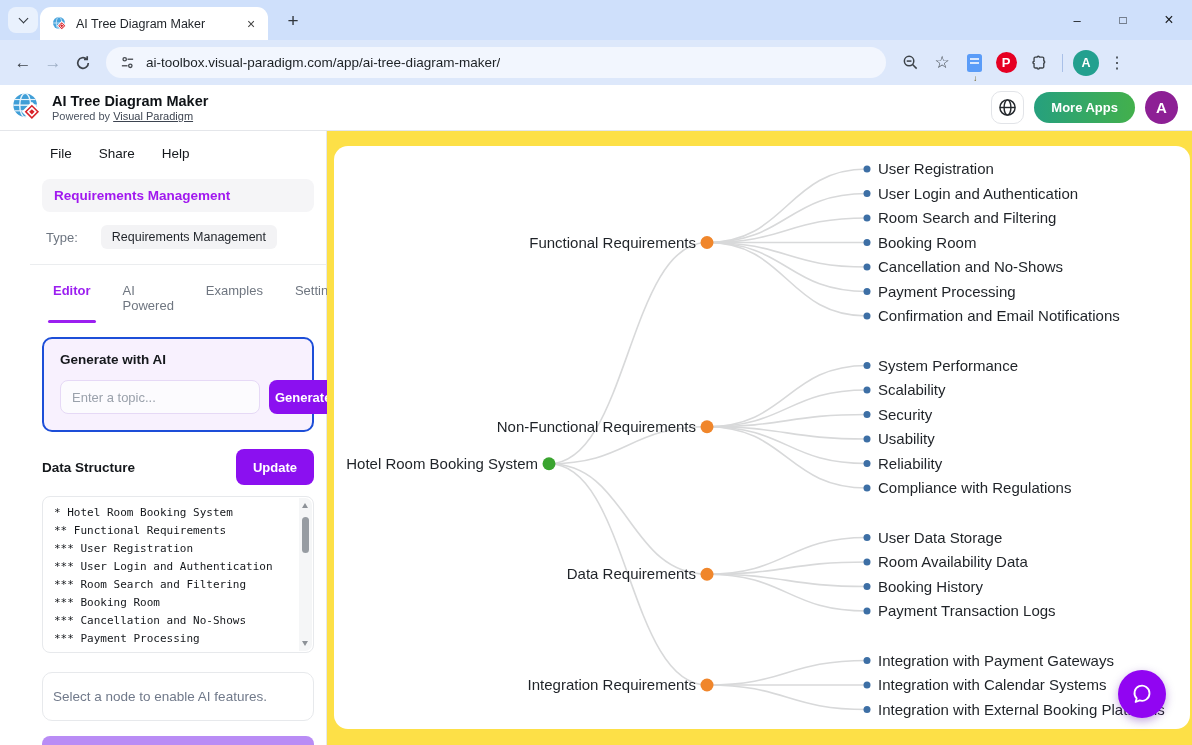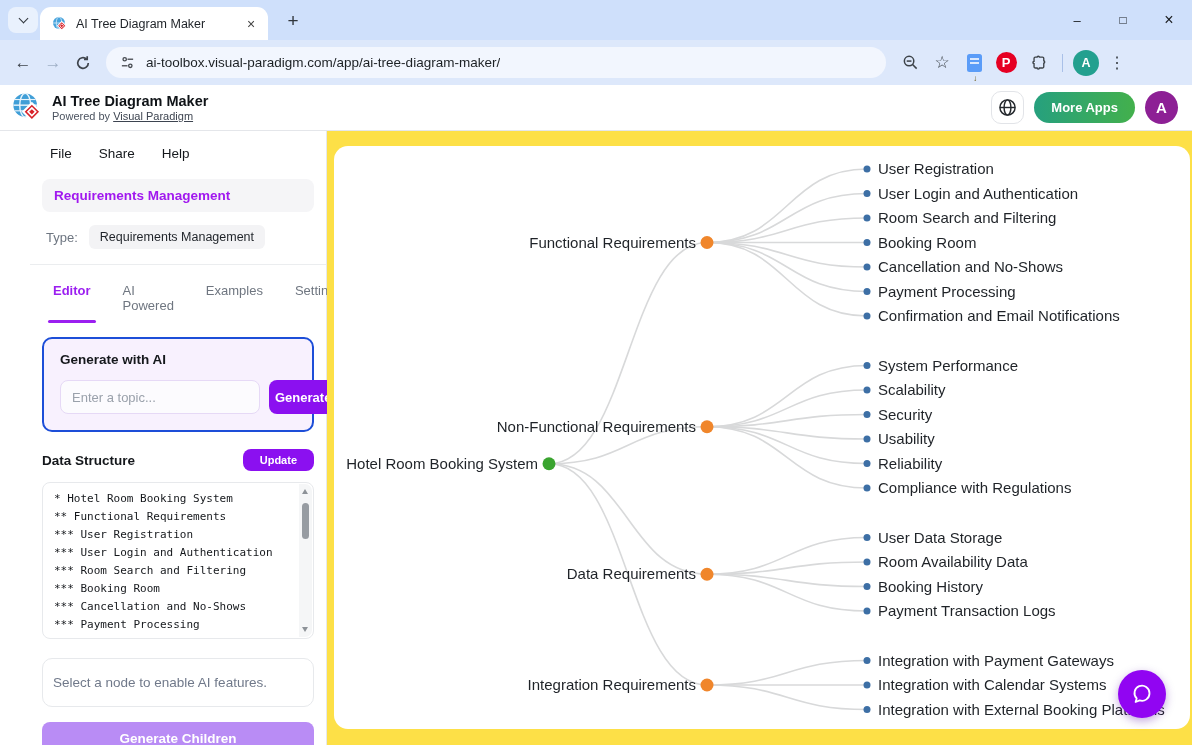"Type:" .type-row { gap: 11px -> 23px }
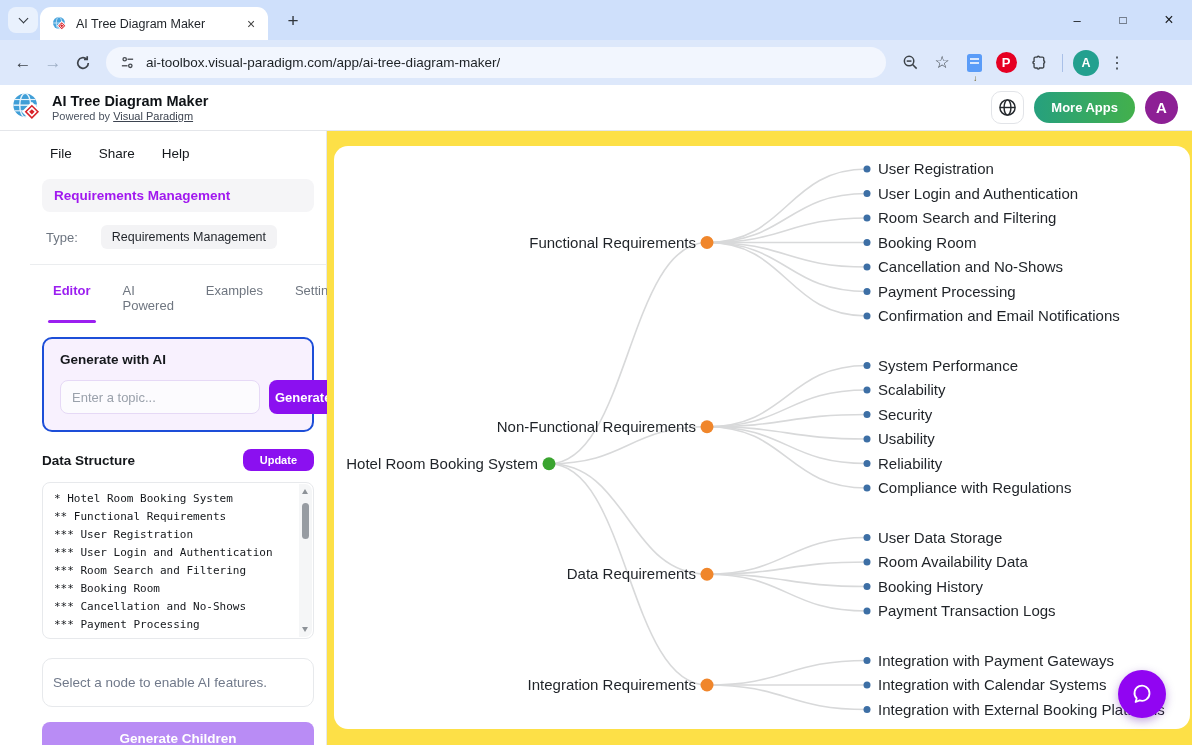"Update" .update-btn { font-size: 11px -> 13px; height: 22px -> 36px }
